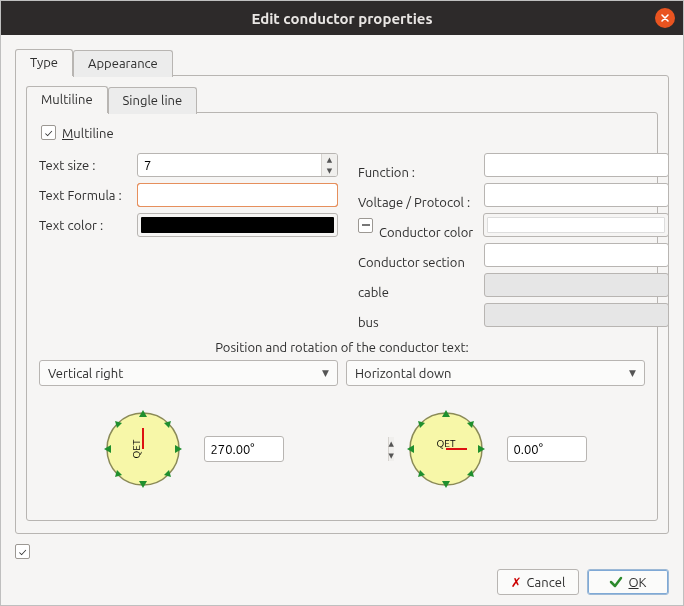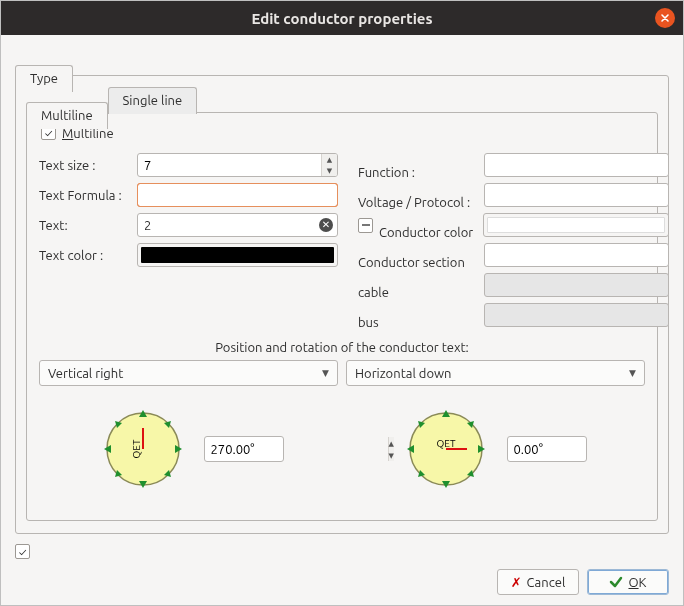"Type" .tab.active { top: 16px -> 0 }
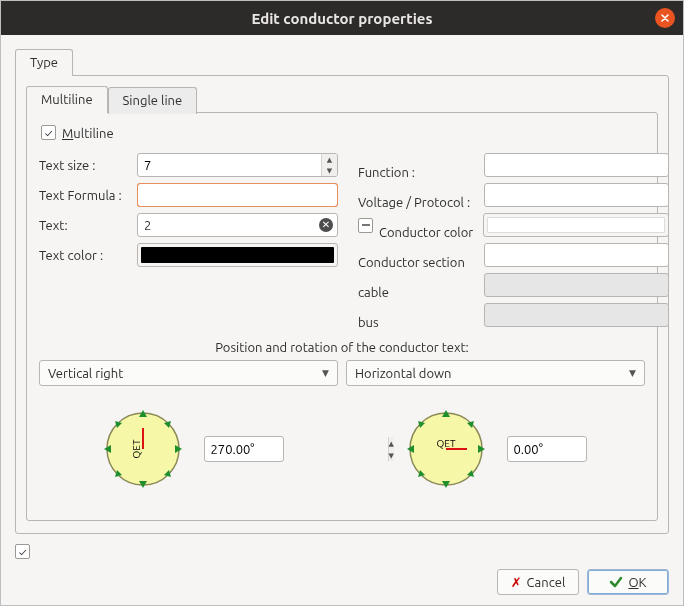"Appearance" div.tab { html: none -> <div><span>Appearance</span></div> }
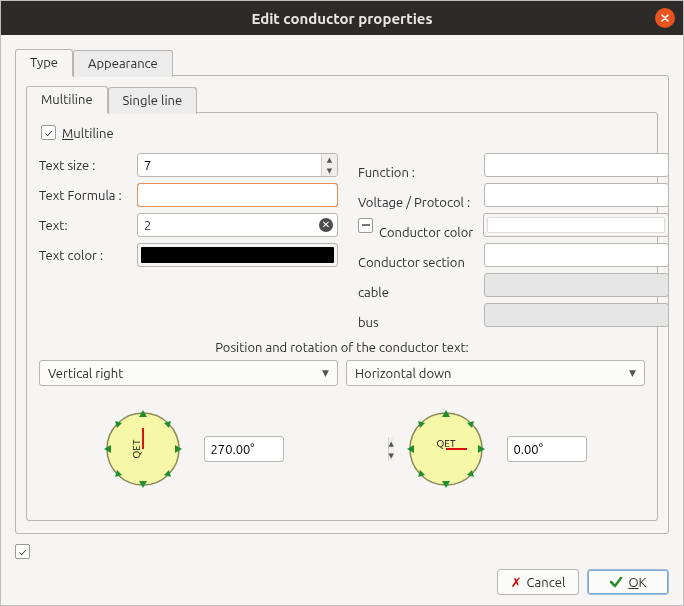"Text:" div.field-row { html: <div> <span>Text:</span> <div> <input> <span>✕</span> </div> </div> -> none }
